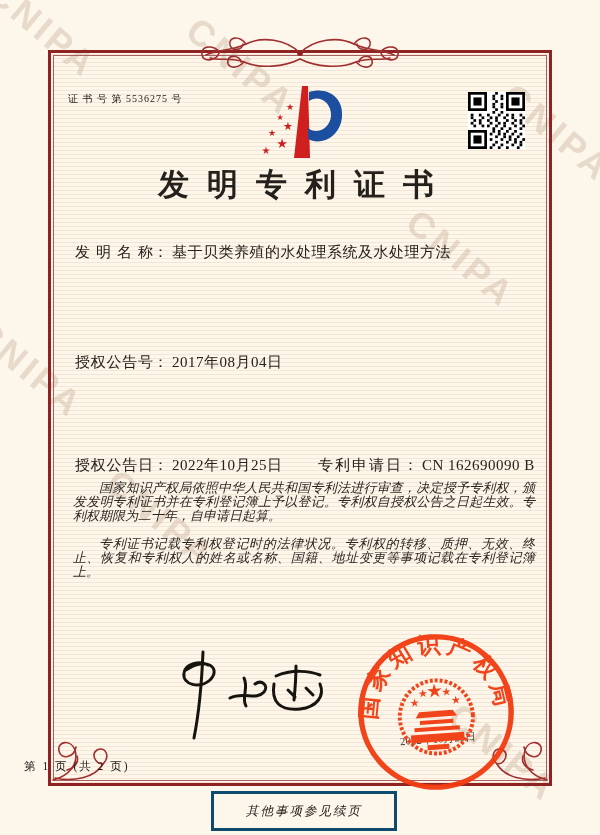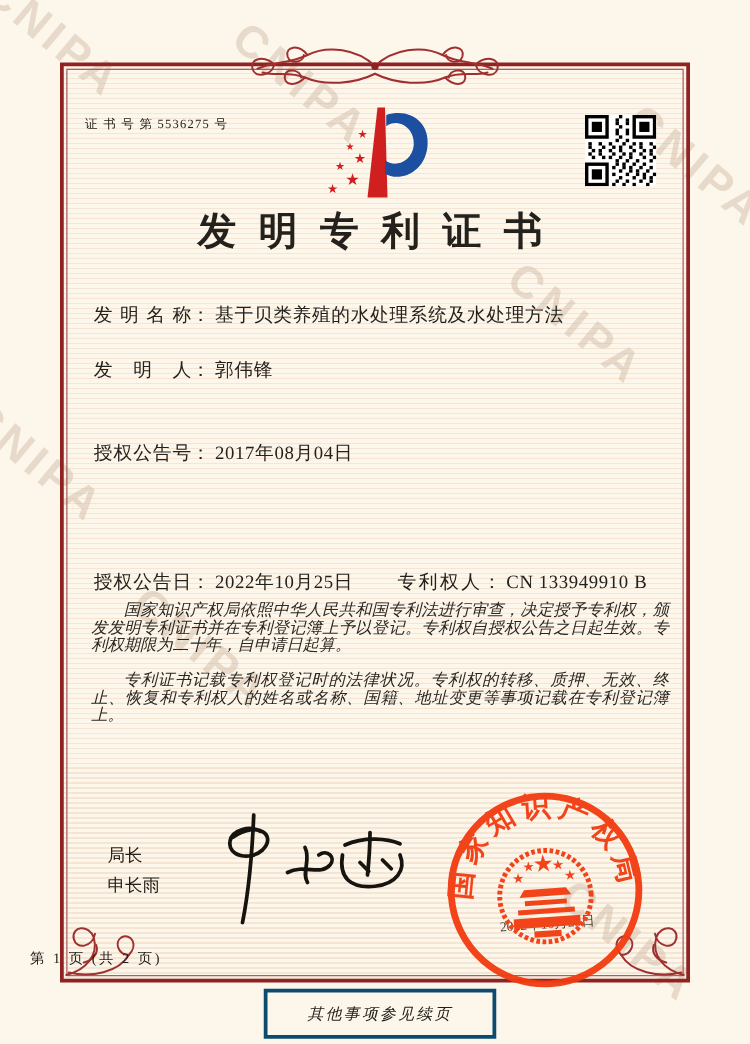"发明人： 郭伟锋" div.frow { html: <div> <span>发明人</span><span>：</span><span>郭伟锋</span> </div> -> none }
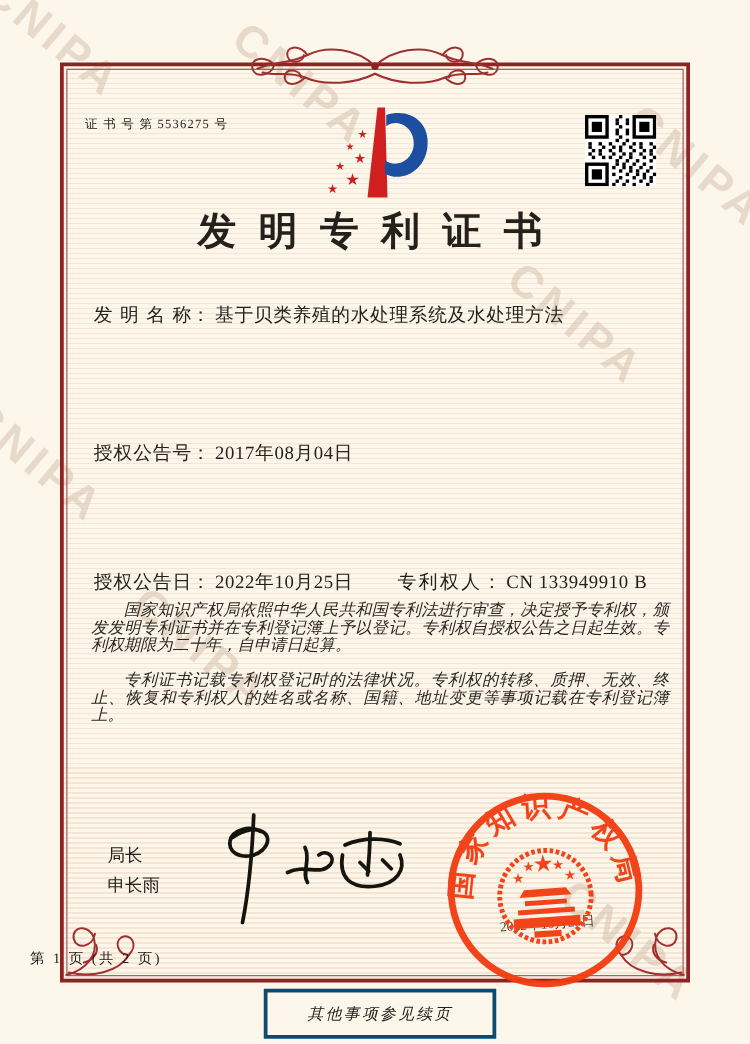"专利权人" span { text: 权人 -> 申请日 }
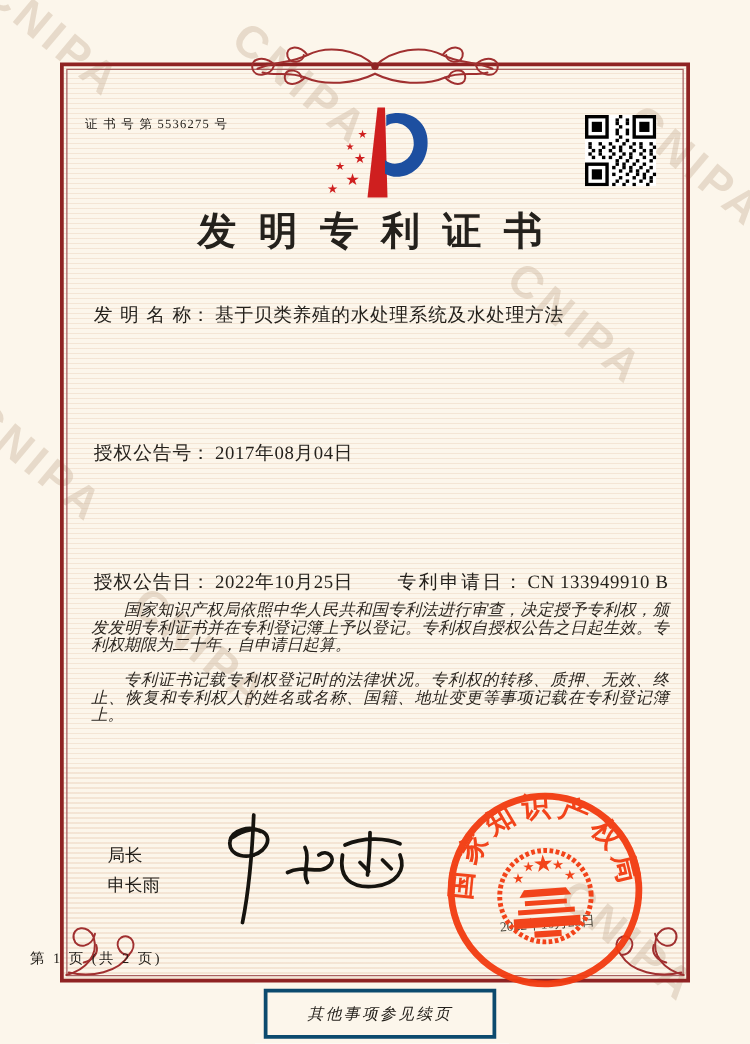"CN 133949910 B" span.fvalue { text: 133949910 -> 162690090 }
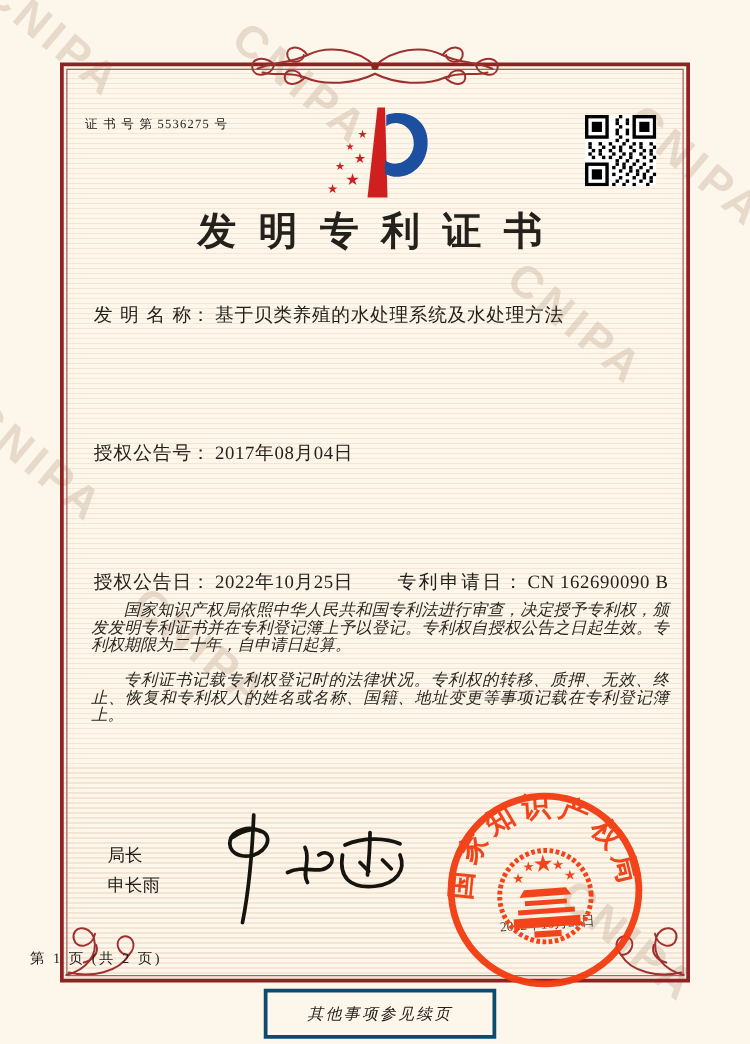"局长" div.sig-block { html: <div> <div>局长</div> <div>申长雨</div> </div> -> none }
